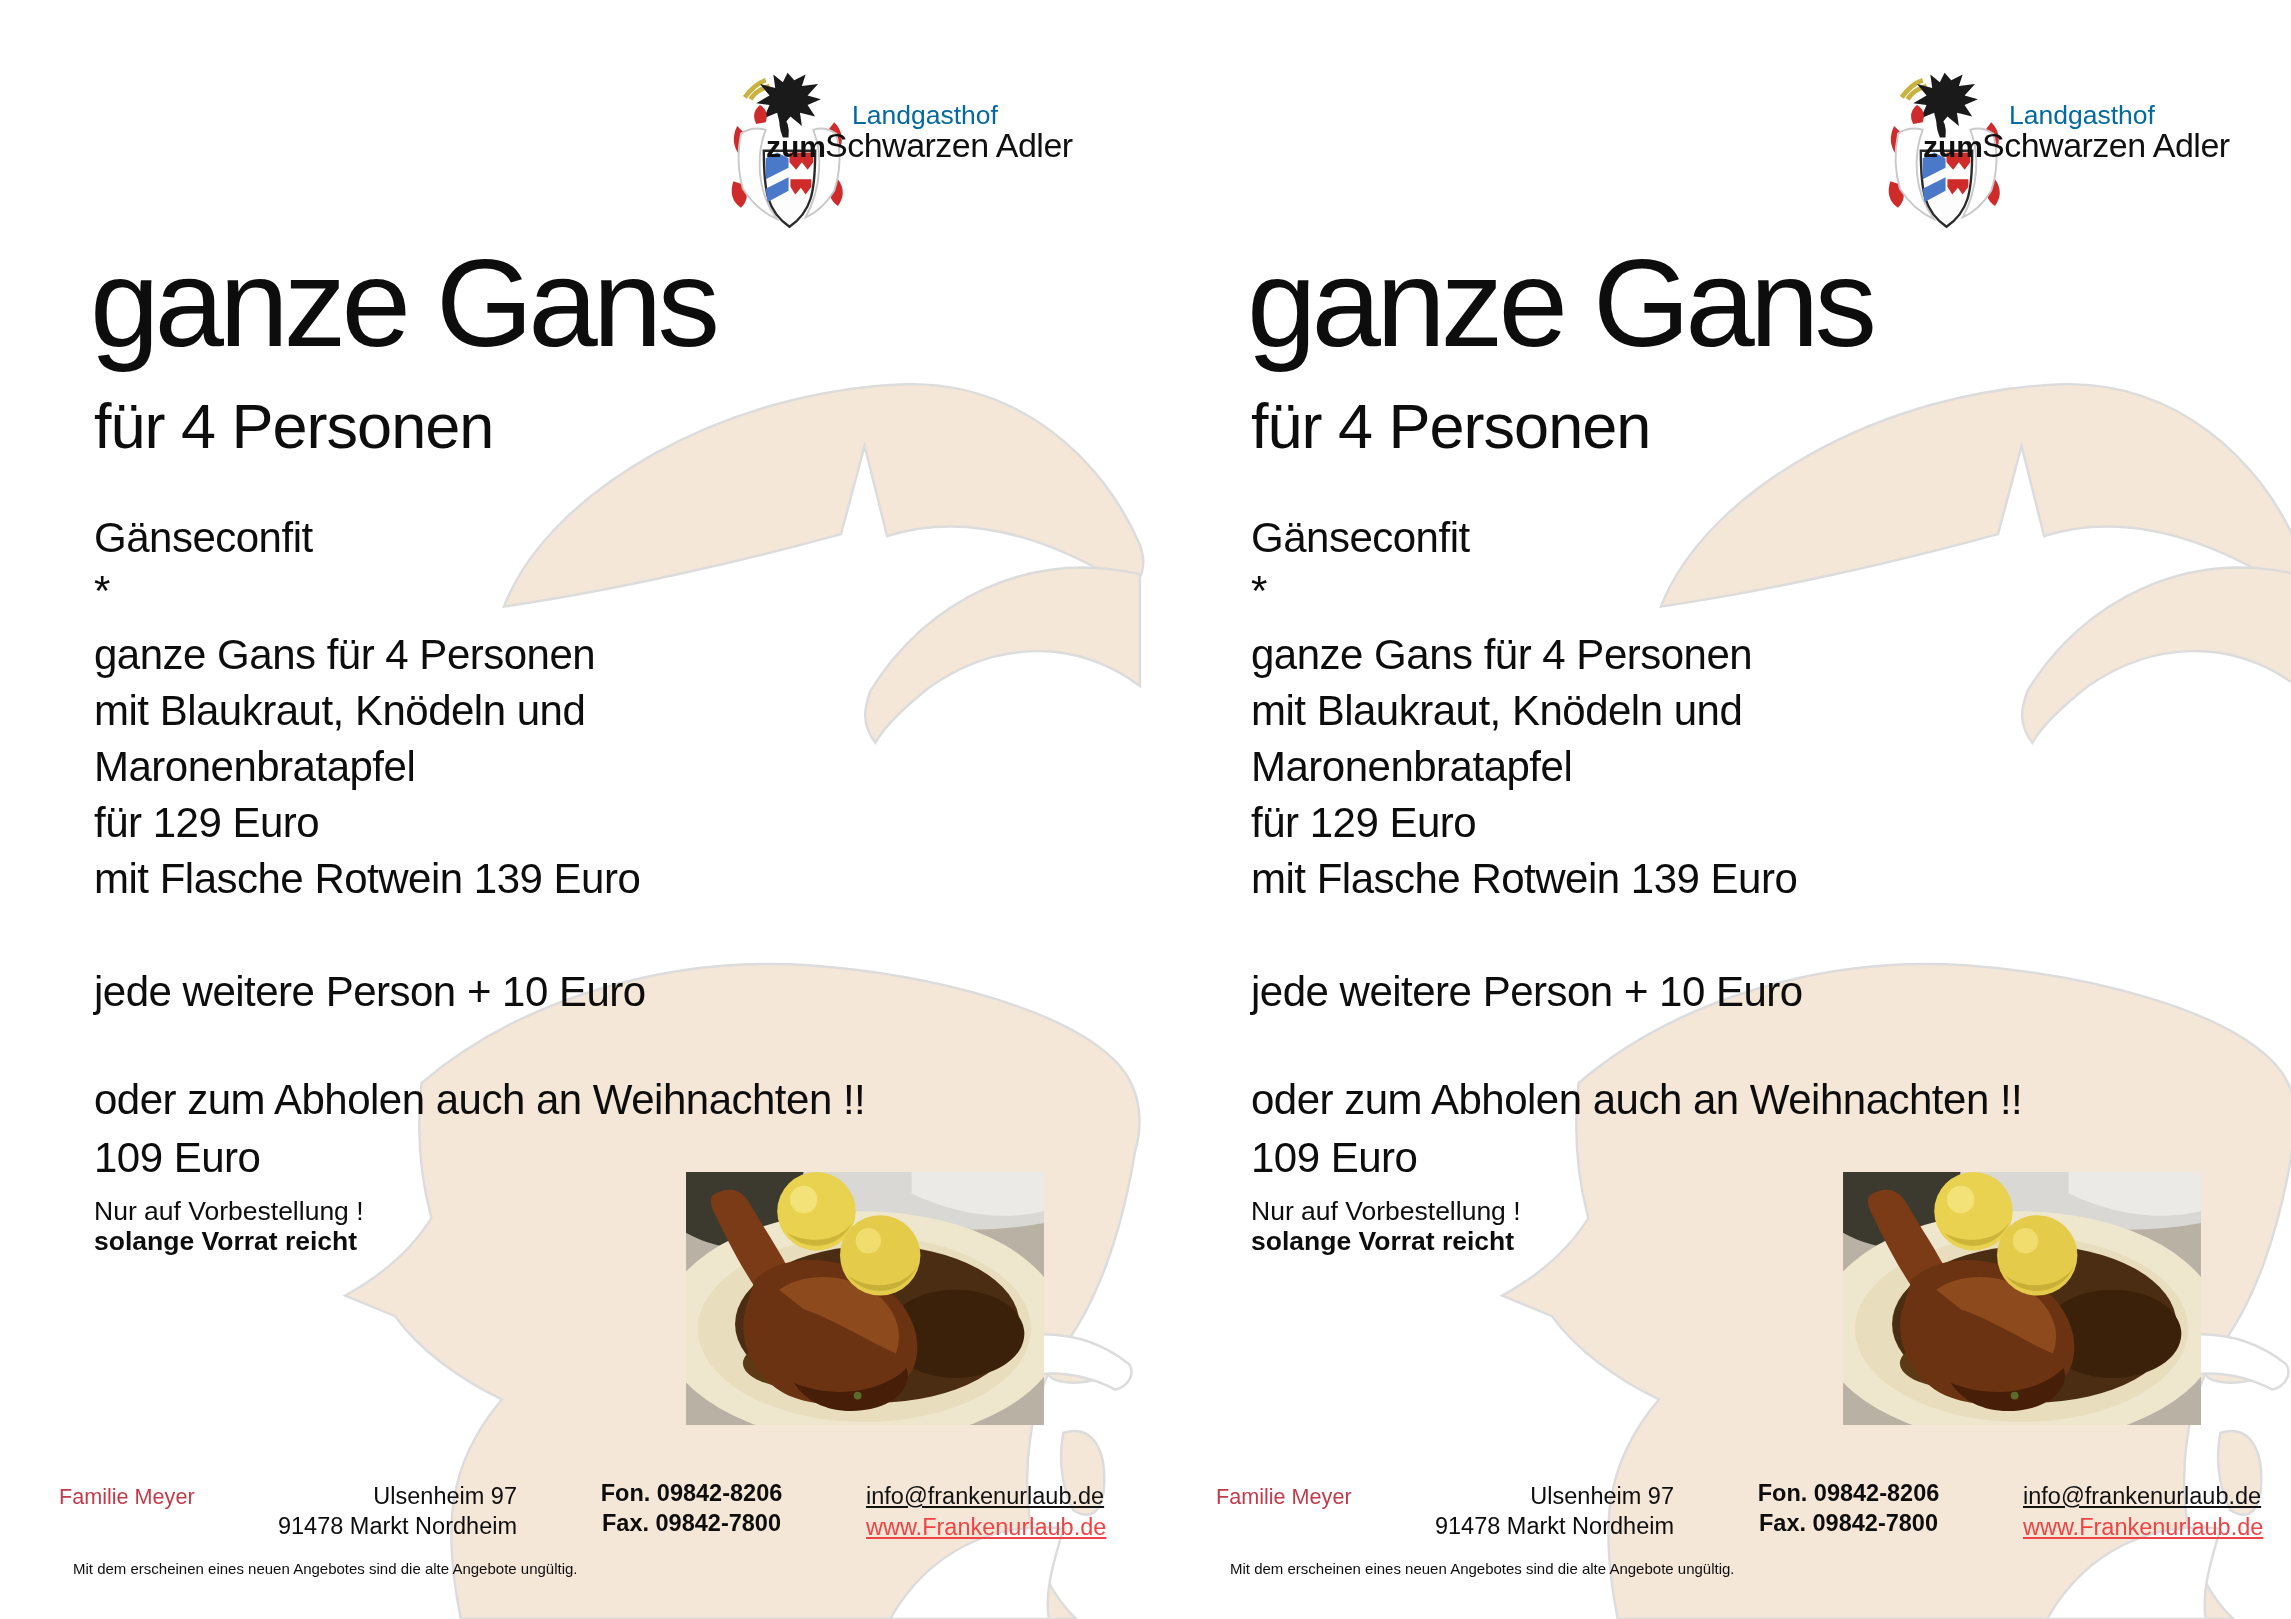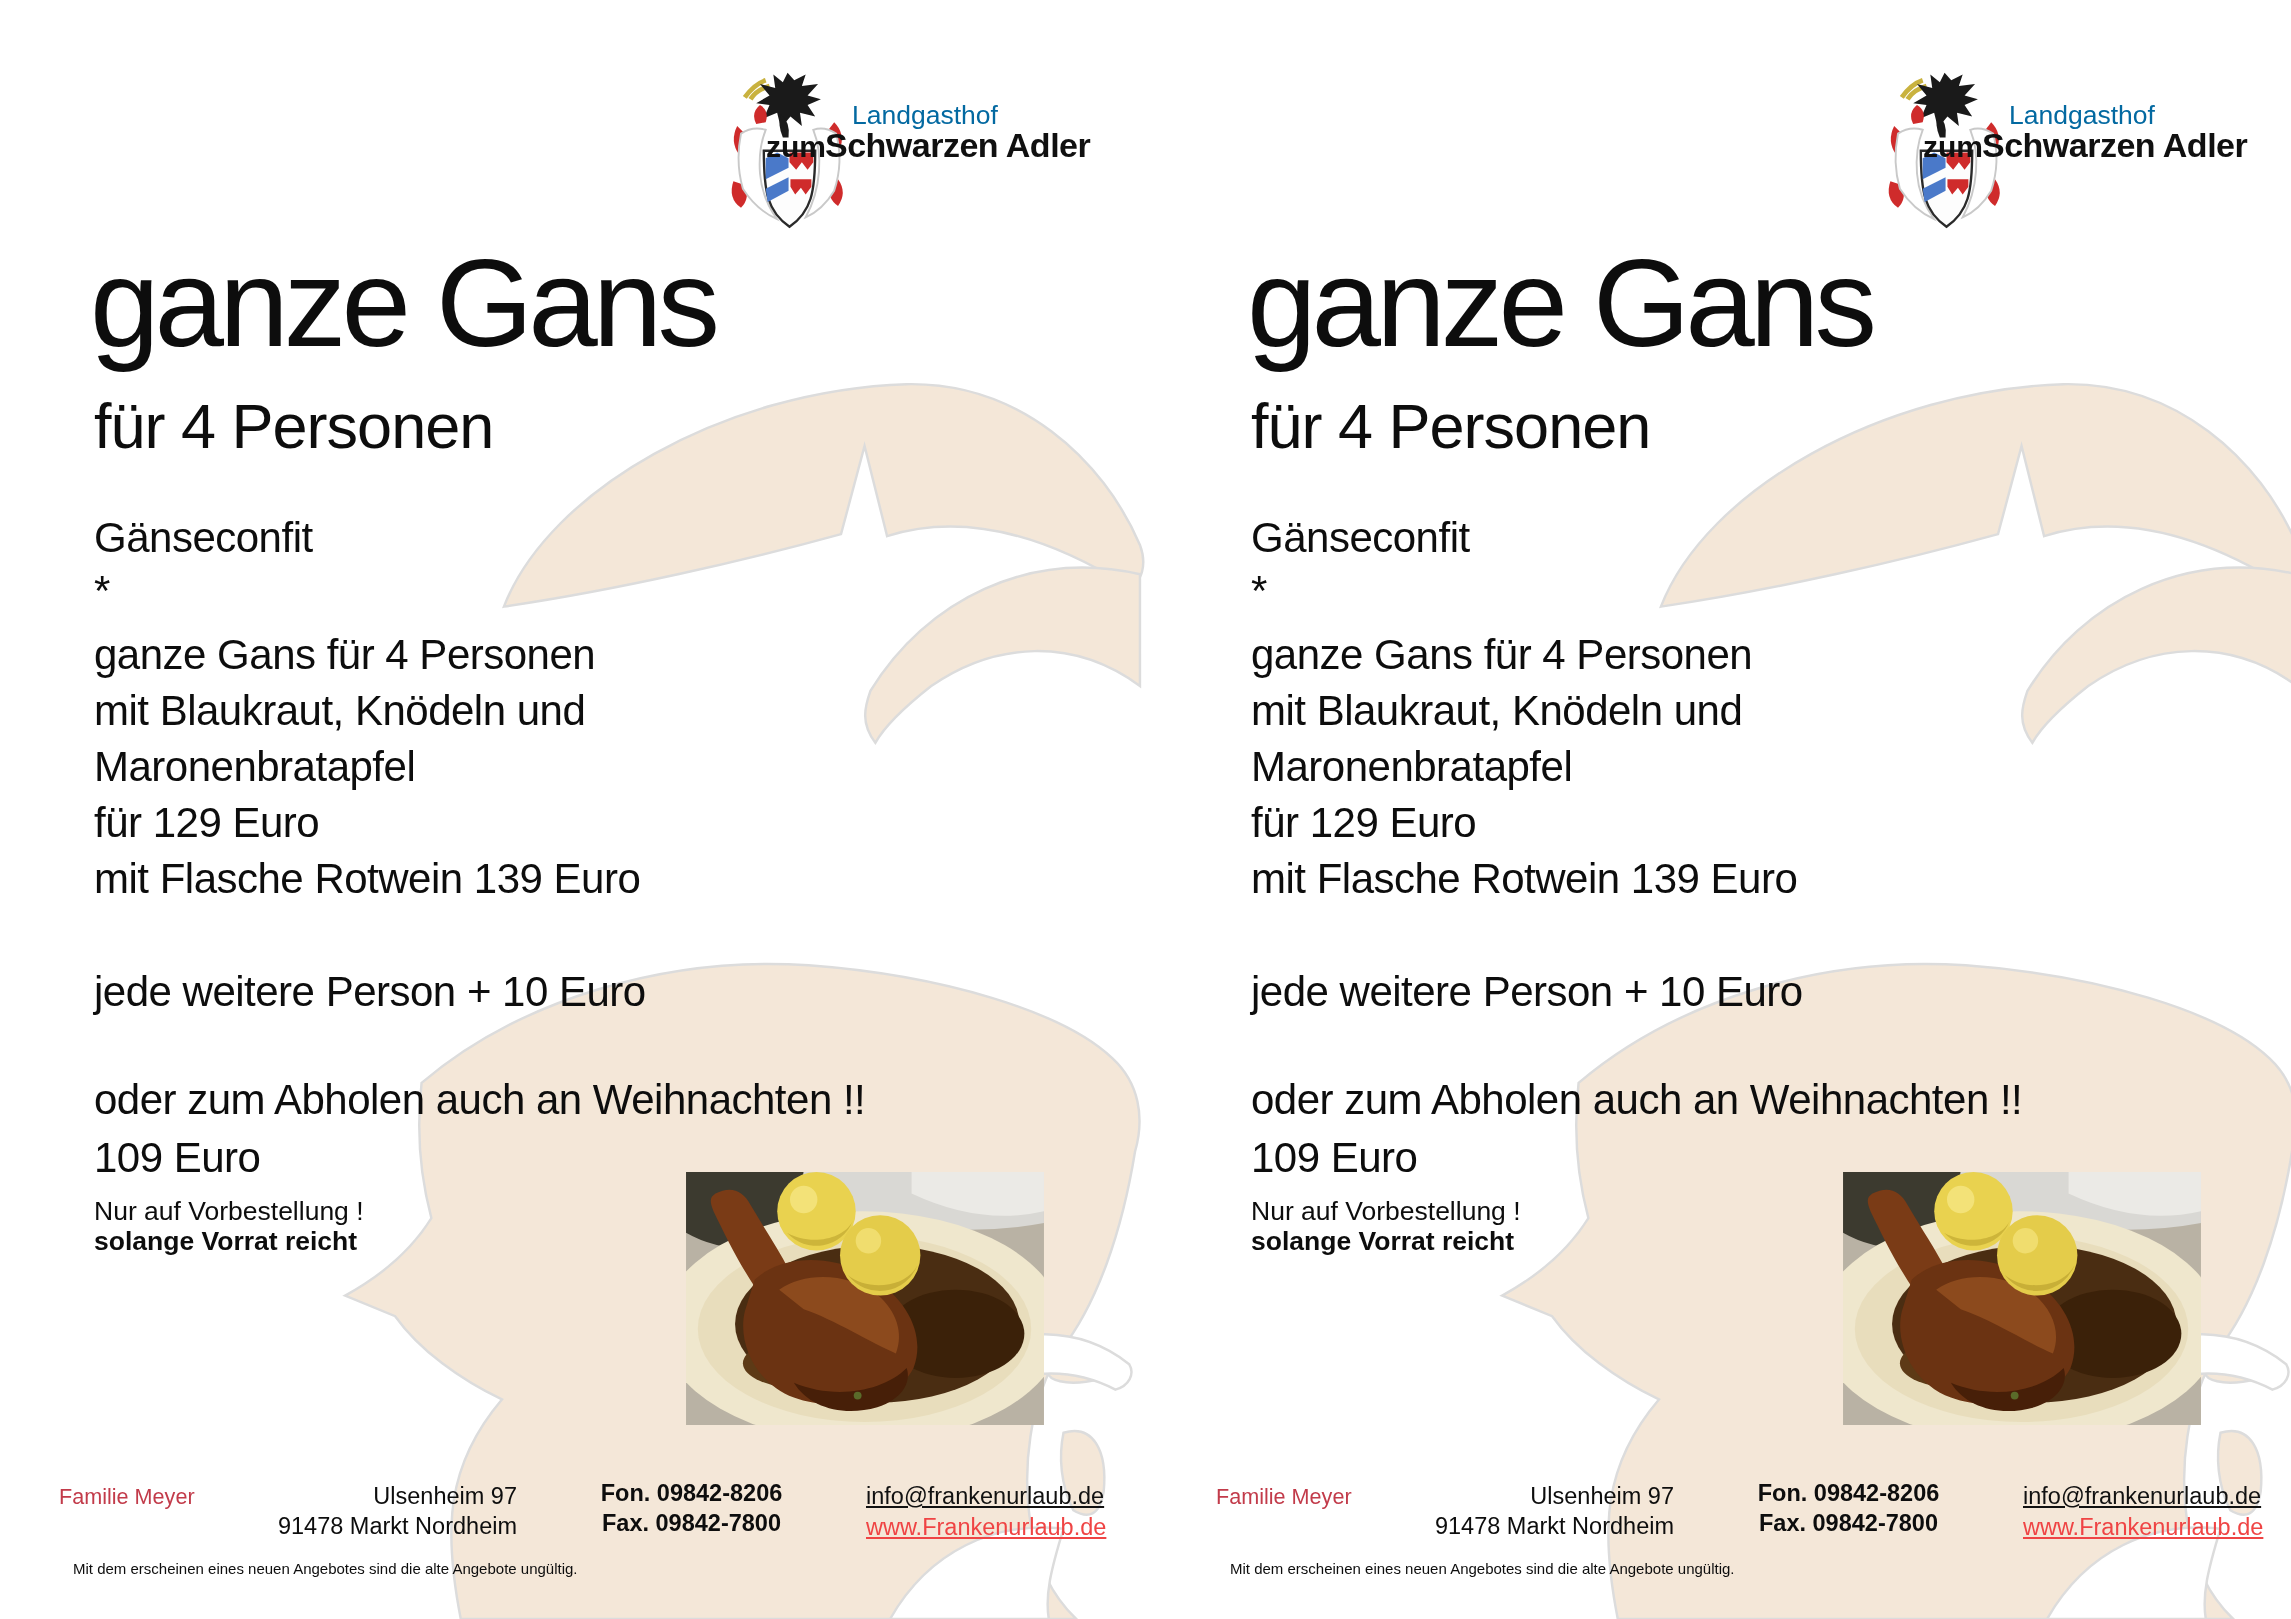"Schwarzen Adler" .logo-line2 { font-weight: bold -> normal }
